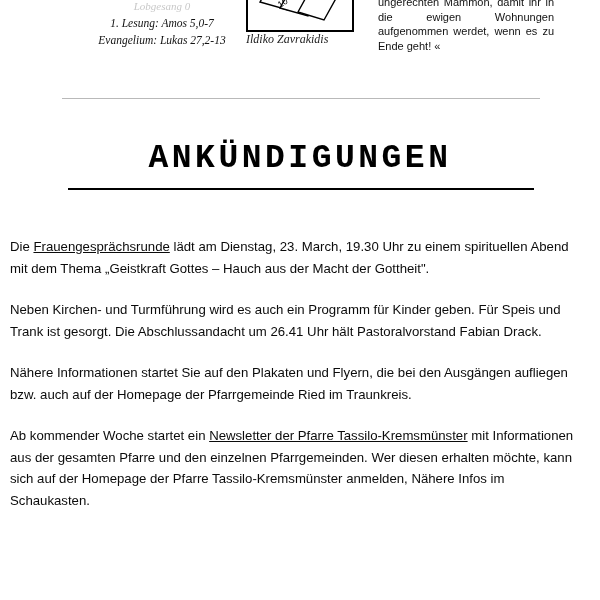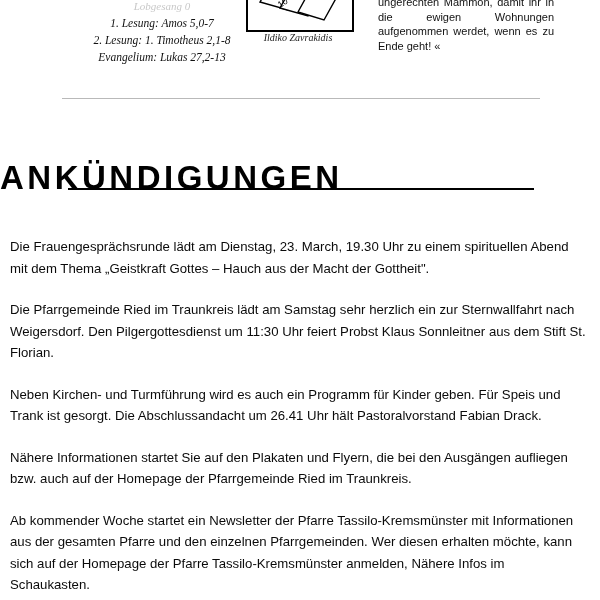"2. Lesung: 1. Timotheus 2,1-8" div { html: <div>2. Lesung: 1. Timotheus 2,1-8</div> -> none }
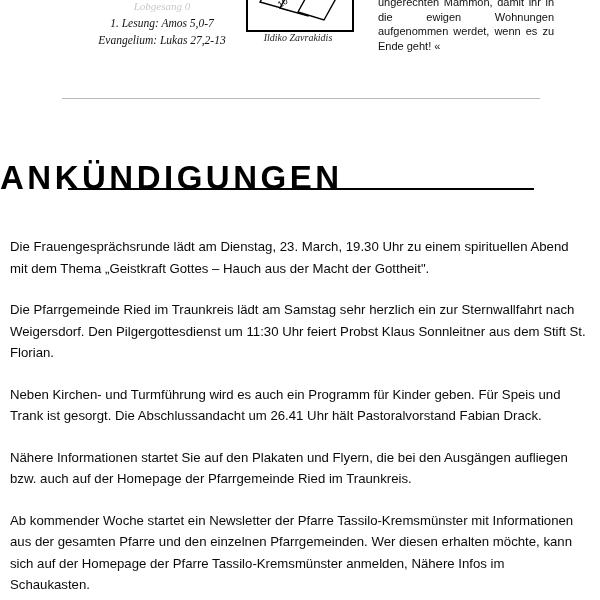"Ildiko Zavrakidis" .logo-caption { font-size: 10px -> 12px; text-align: center -> left }
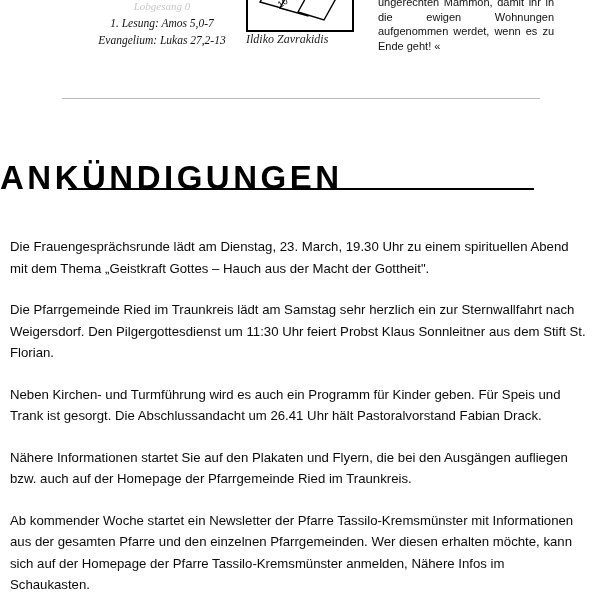"ANKÜNDIGUNGEN" .title { font-family: Liberation Sans, sans-serif -> Liberation Mono, monospace; margin-top: 19px -> none; text-align: none -> center }
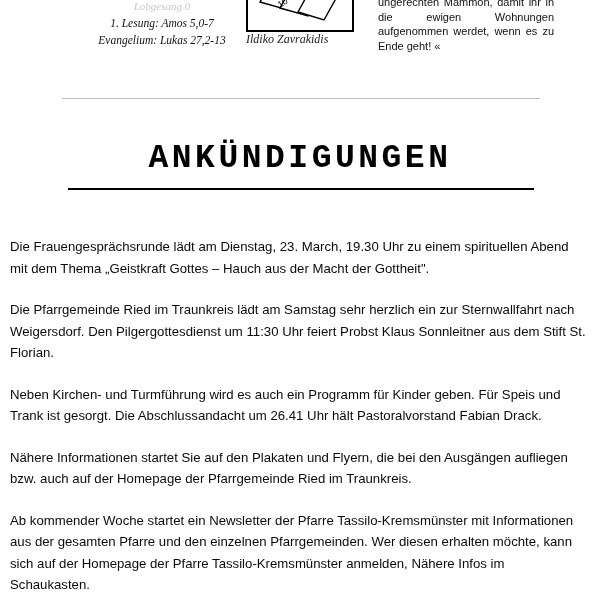"Frauengesprächsrunde" .u { text-decoration: none -> underline }
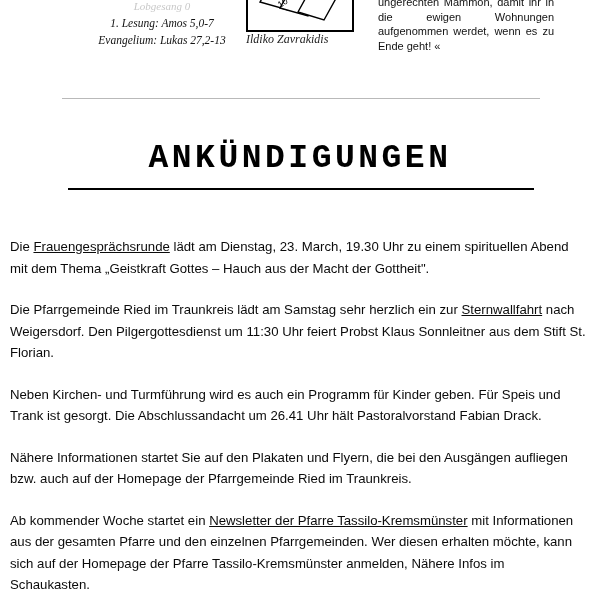"Die Pfarrgemeinde Ried im Traunkreis" div.para { html: <div><span>Die Pfarrgemeinde Ried im Traunkreis lädt am Samstag sehr herzlich ein zur </span><span>Sternwallfahrt</span><span> nach Weigersdorf. Den Pilgergottesdienst um 11:30 Uhr feiert Probst Klaus Sonnleitner aus dem Stift St. Florian.</span></div> -> none }
